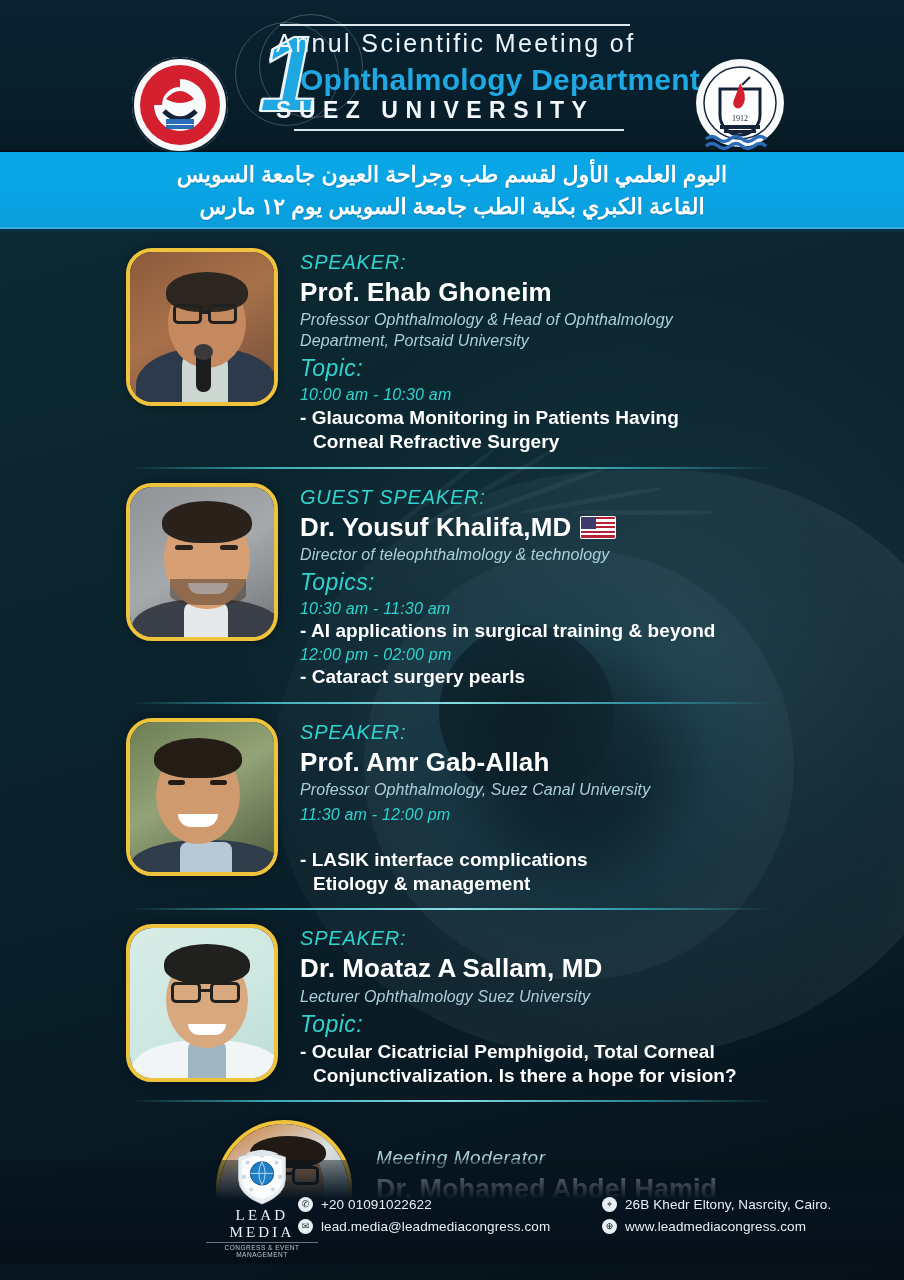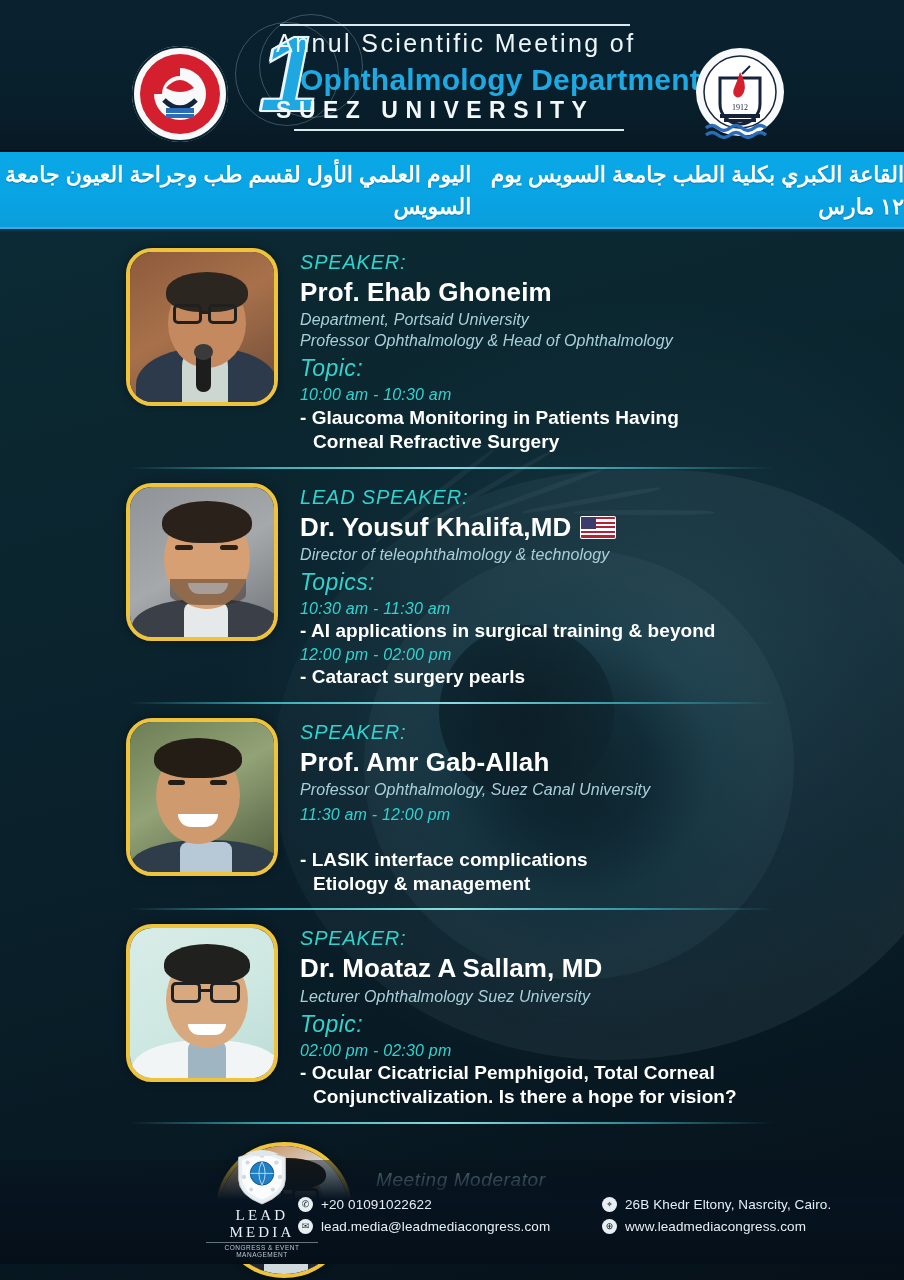"1912" .logo-left,.logo-right { top: 44px -> 55px }
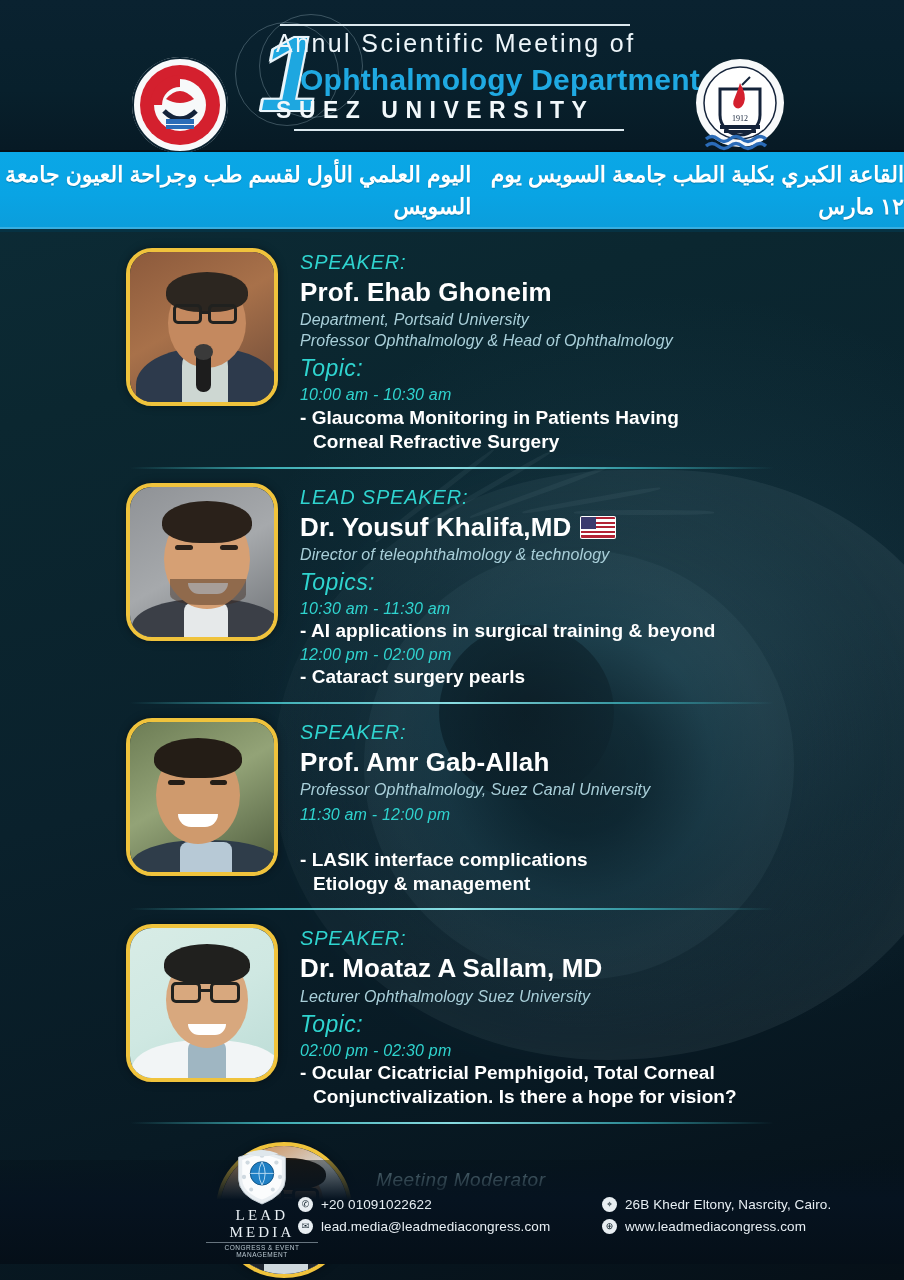"اليوم العلمي الأول لقسم طب" .banner { flex-direction: row -> column }
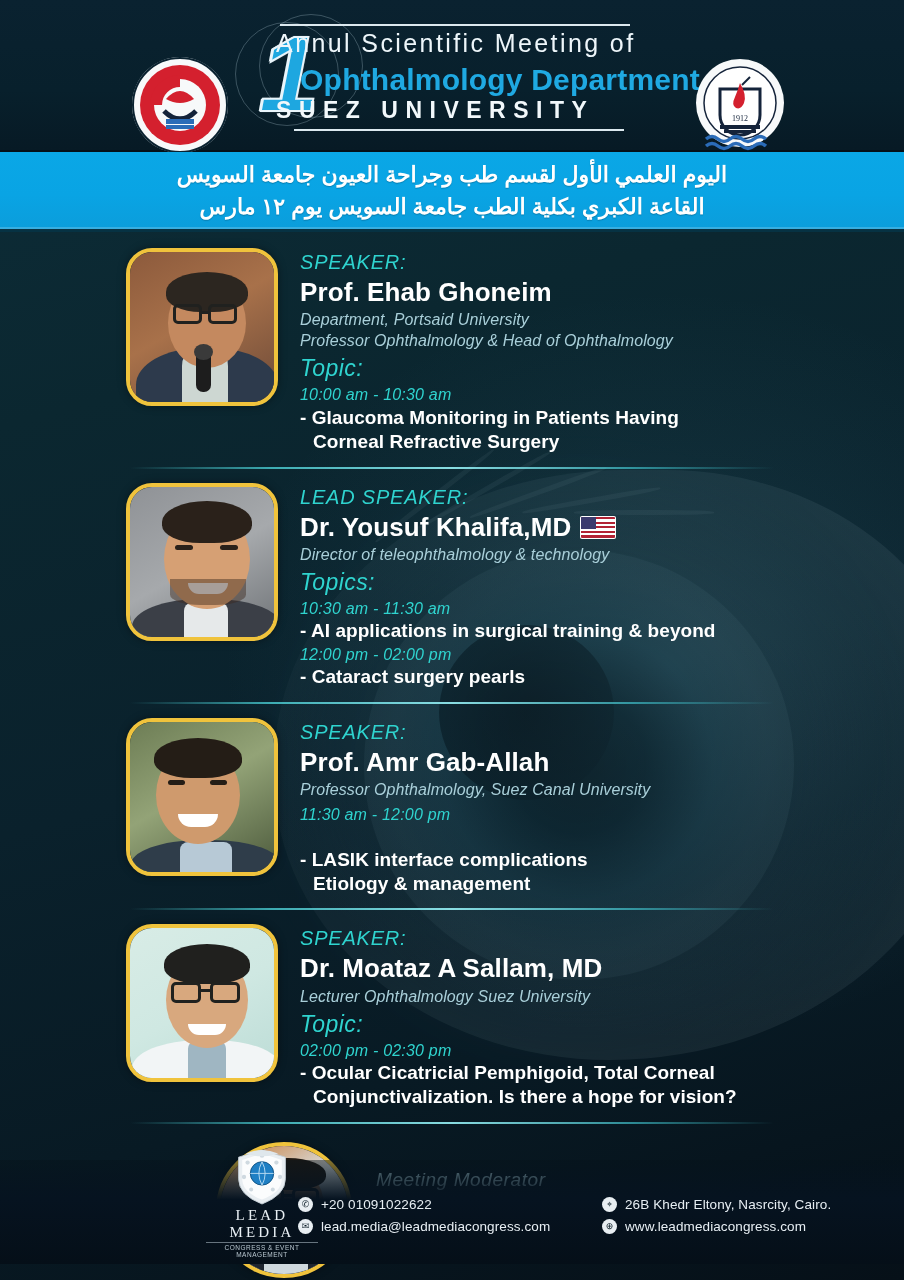"Department, Portsaid University" div.affil { order: before "Professor Ophthalmology & Head of" -> after "Professor Ophthalmology & Head of" }
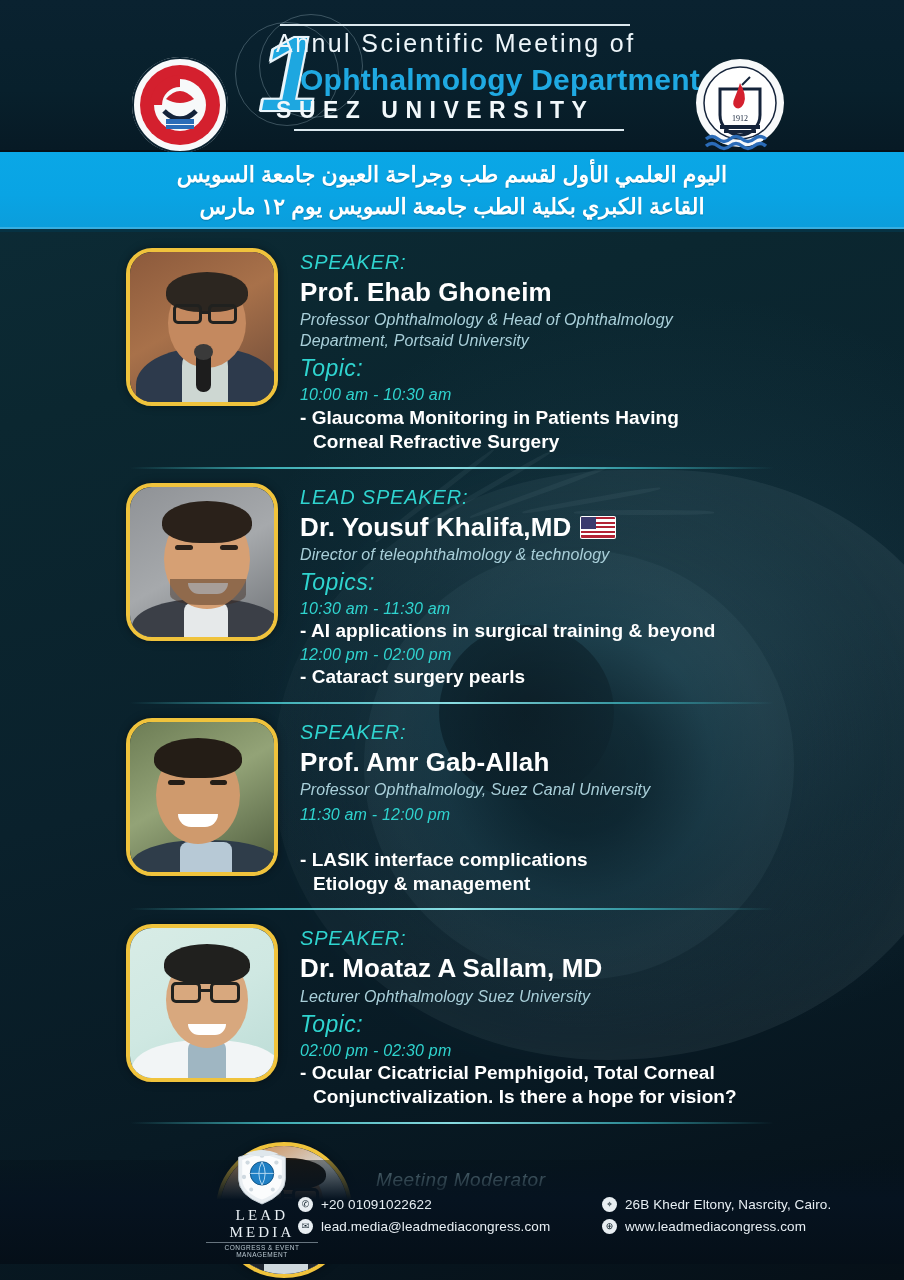"LEAD SPEAKER:" div.role { text: LEAD -> GUEST }
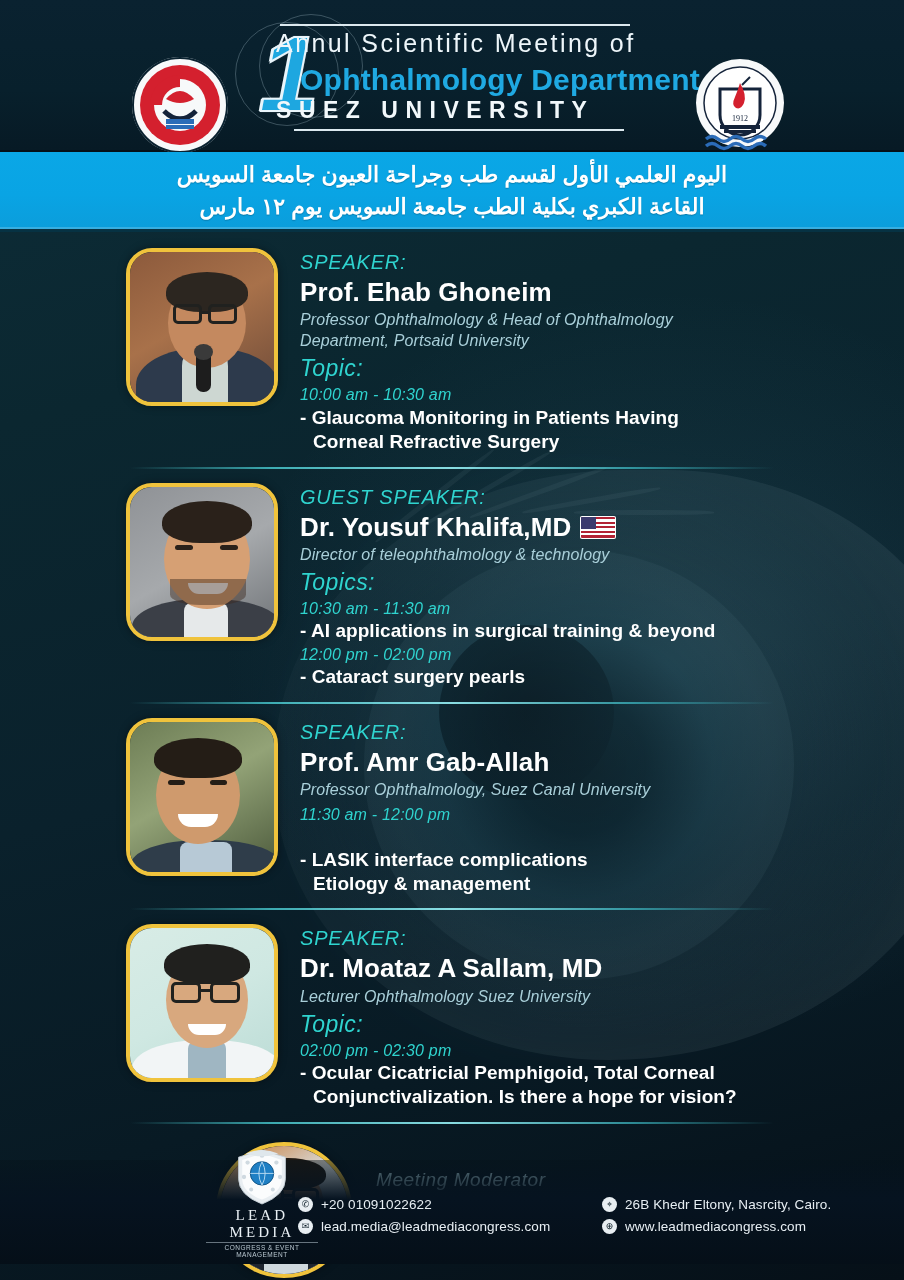"02:00 pm - 02:30 pm" div.time { html: <div>02:00 pm - 02:30 pm</div> -> none }
